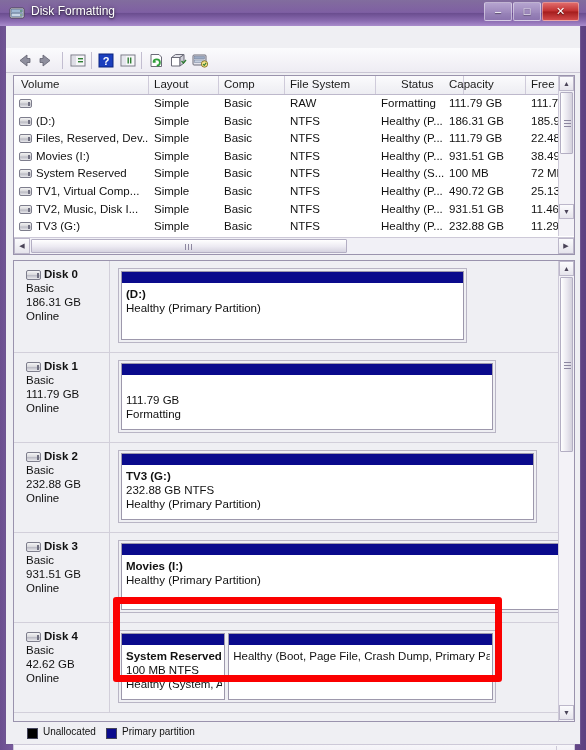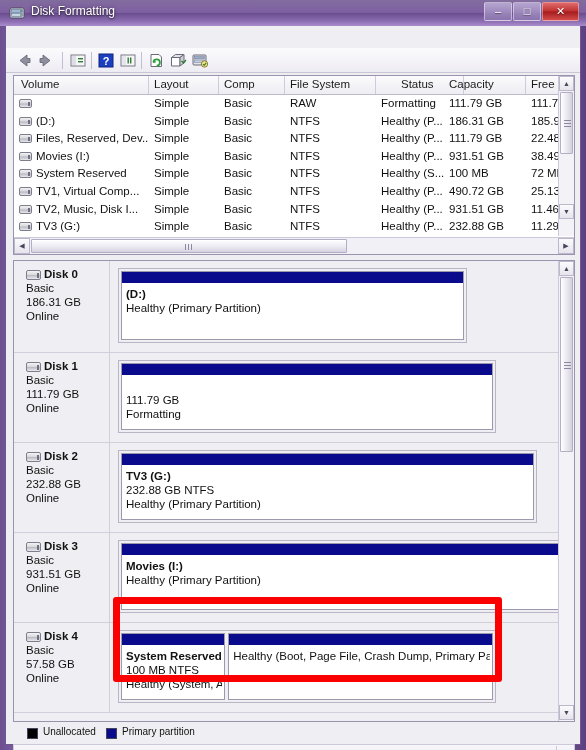"57.58 GB" div { text: 57.58 -> 42.62 }
